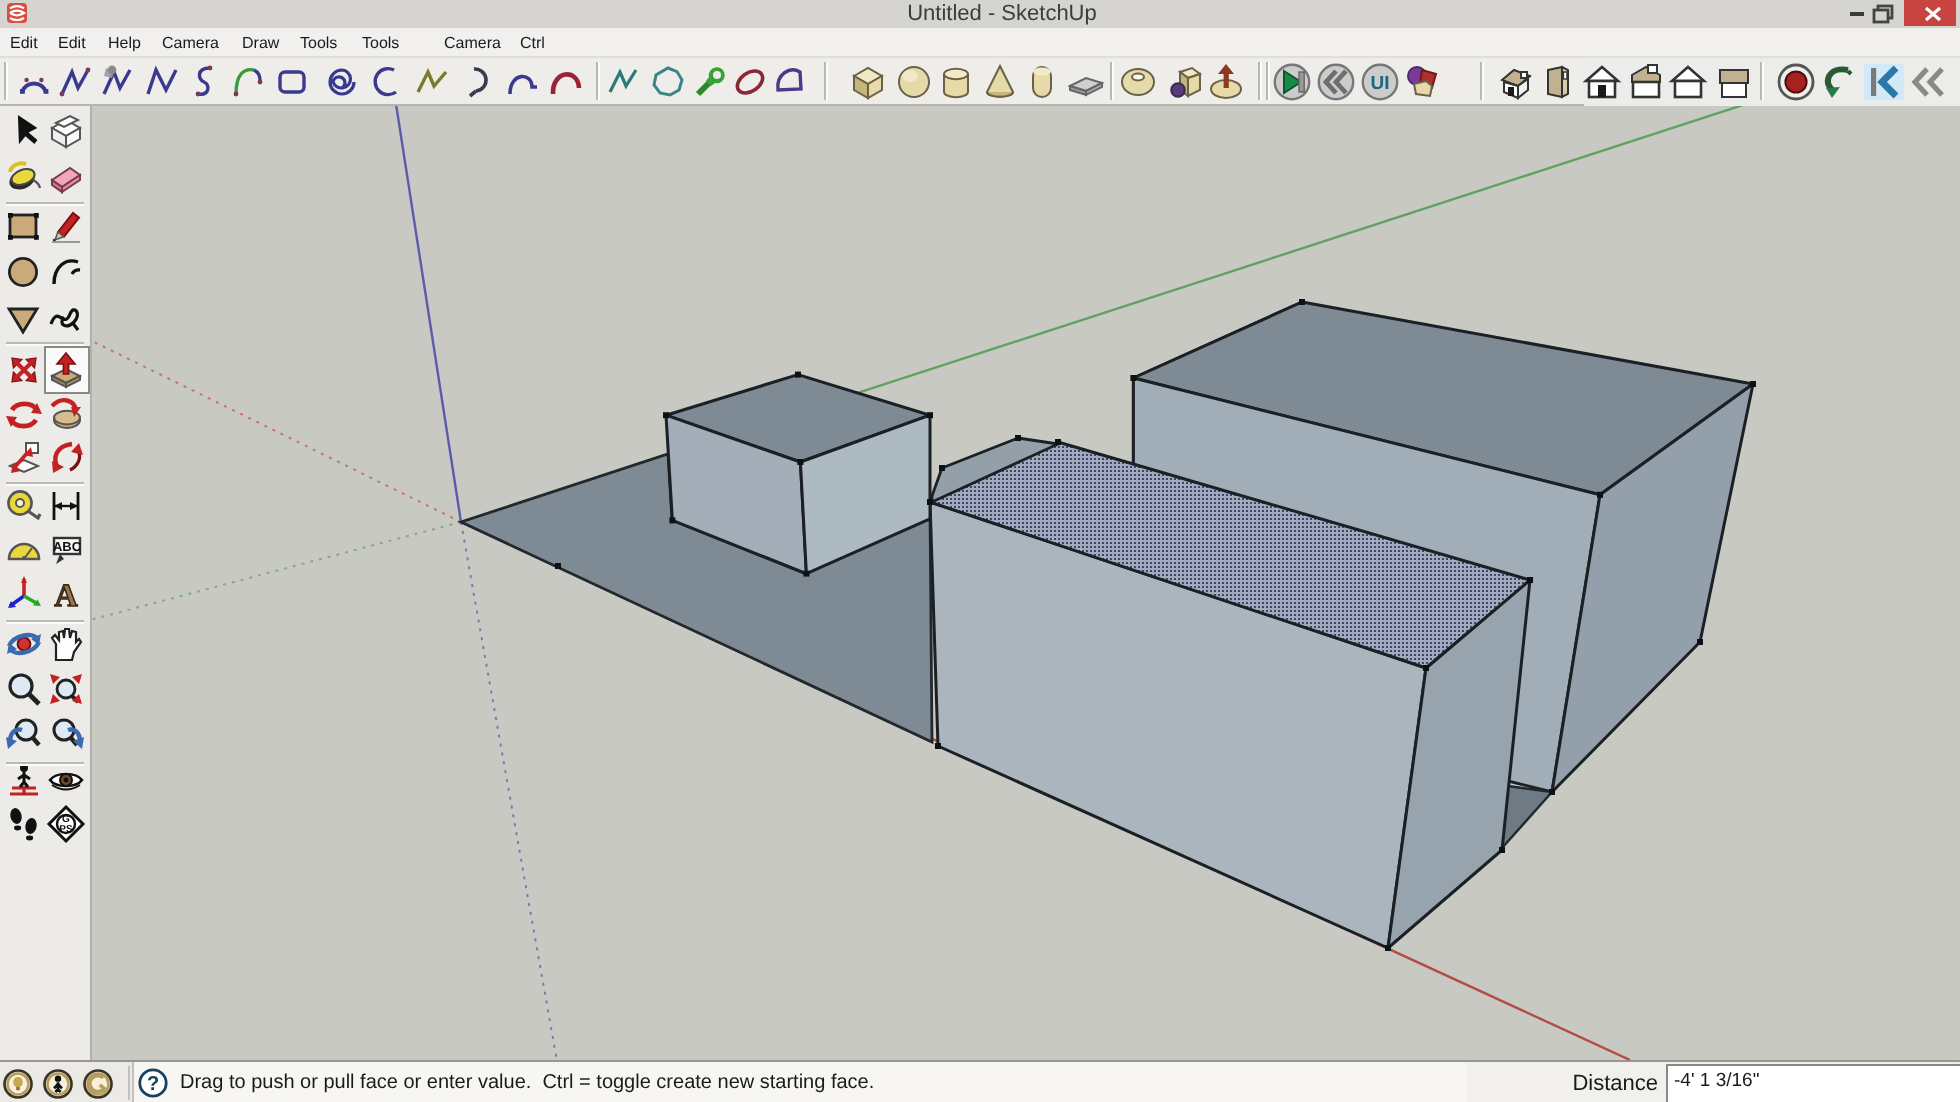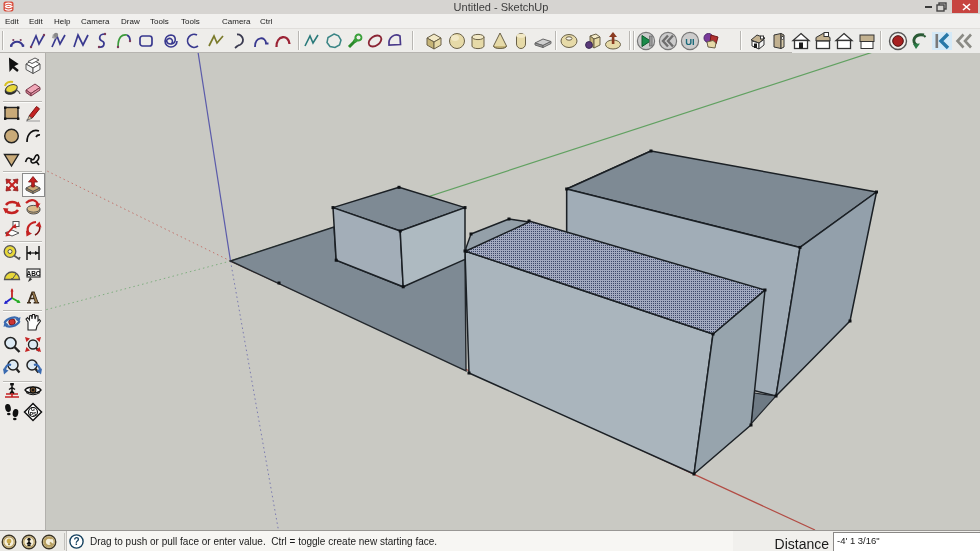"Distance" div { font-size: 14px -> 11px }
